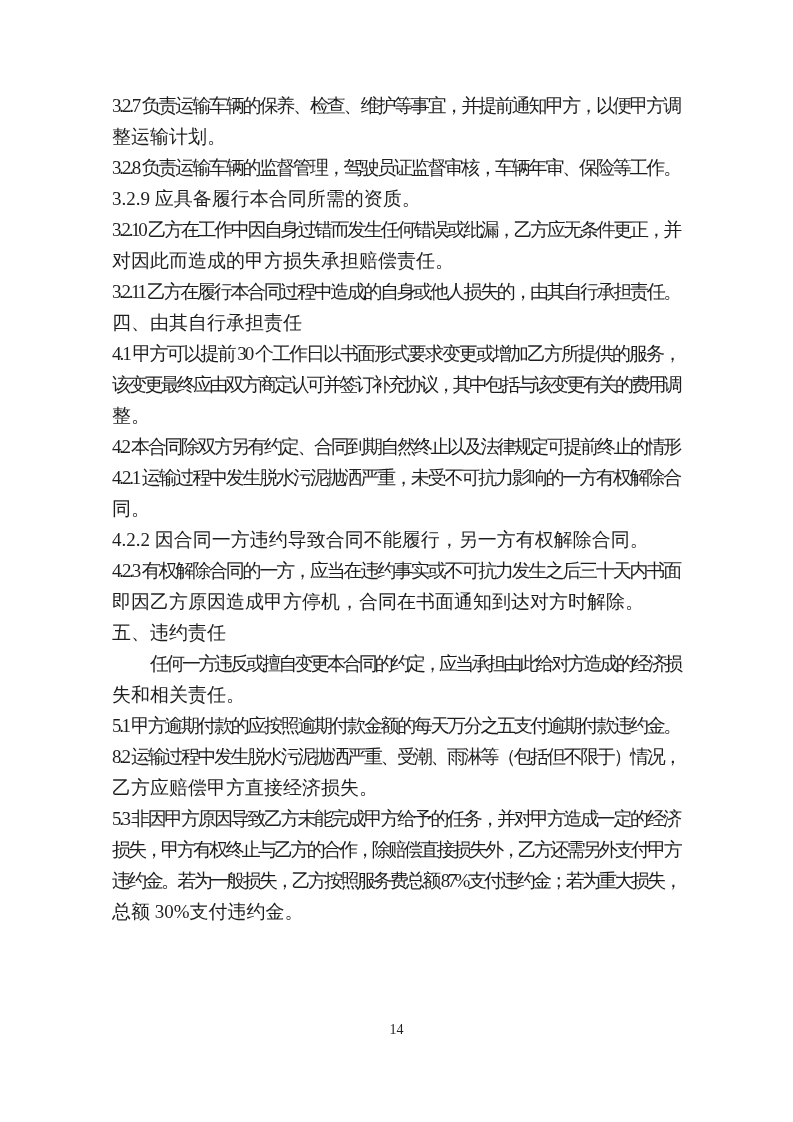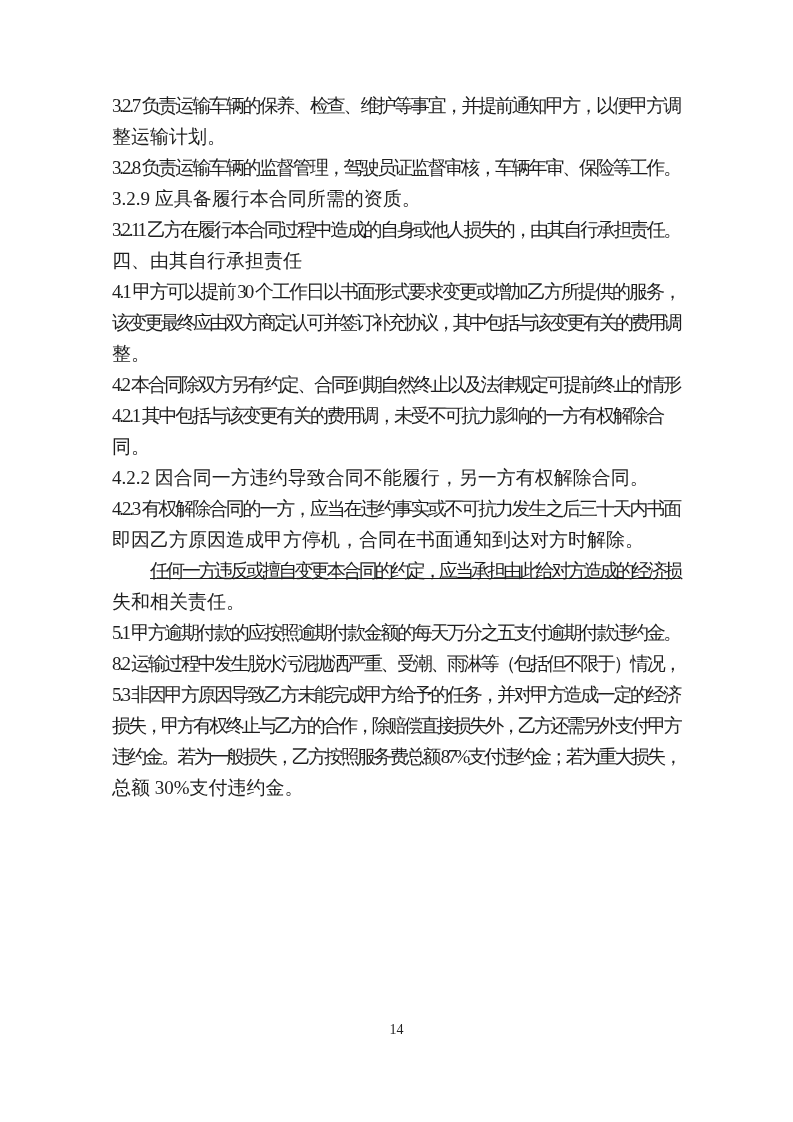"3.2.10 乙方在工作中因自身过错而发生任何错误或纰漏，乙方应无条件更正，并" section.para { html: none -> <section> <div><span>3.2.10 乙方在工作中因自身过错而发生任何错误或纰漏，乙方应无条件更正，并</span></div> <div><span>对因此而造成的甲方损失承担赔偿责任。</span></div> </section> }
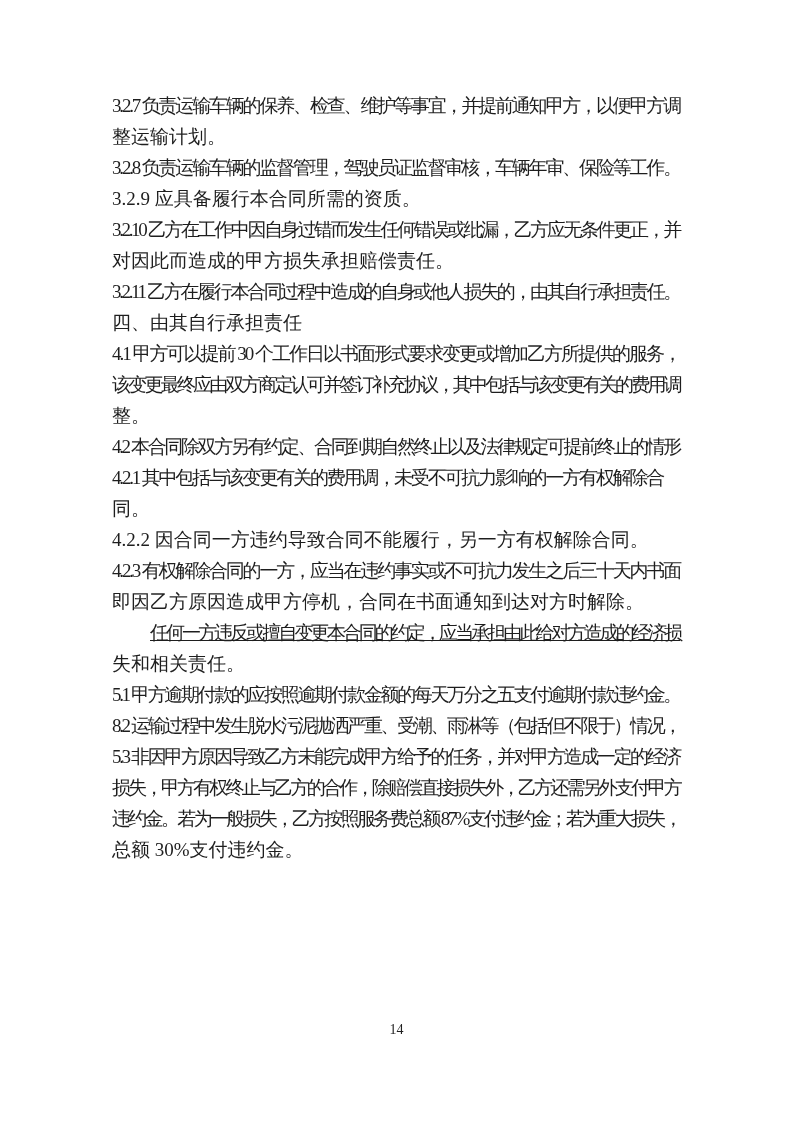"4.2.1 其中包括与该变更有关的费用调，未受不可抗力影响的一方有权解除合" span.ltxt { text: 其中包括与该变更有关的费用调 -> 运输过程中发生脱水污泥抛洒严重 }
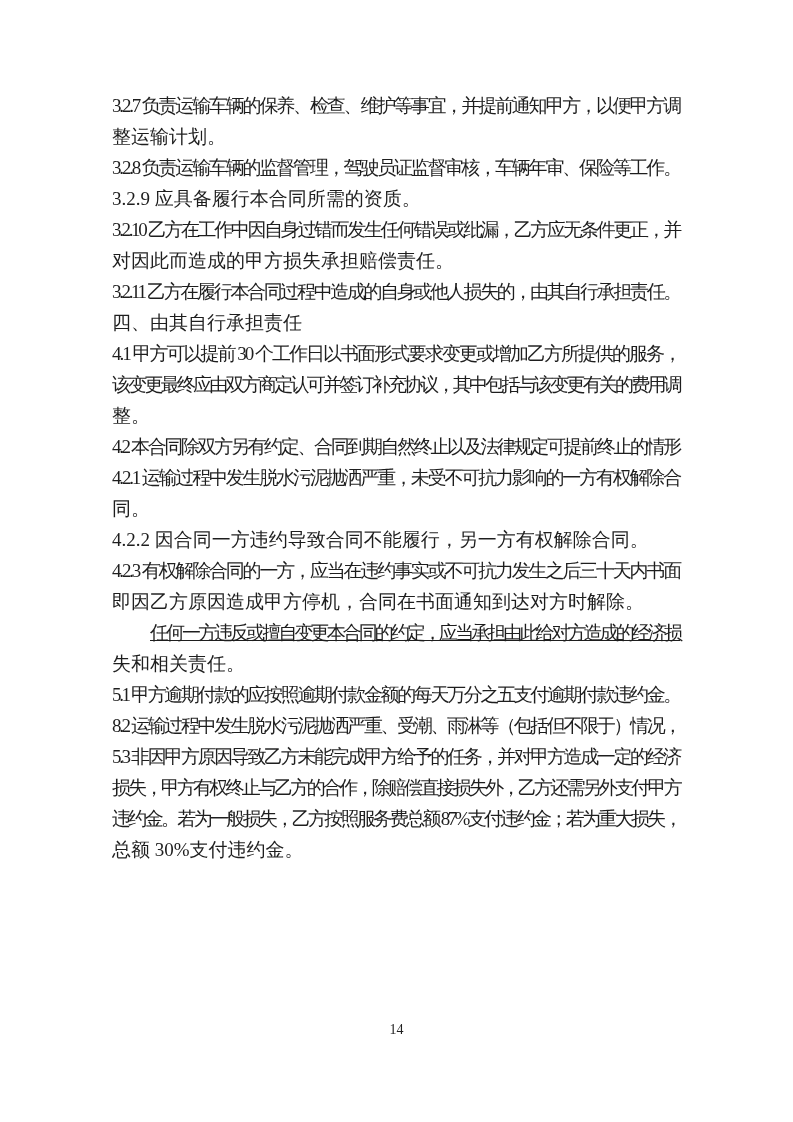"五、违约责任" section.para { html: none -> <section> <div><span>五、违约责任</span></div> </section> }
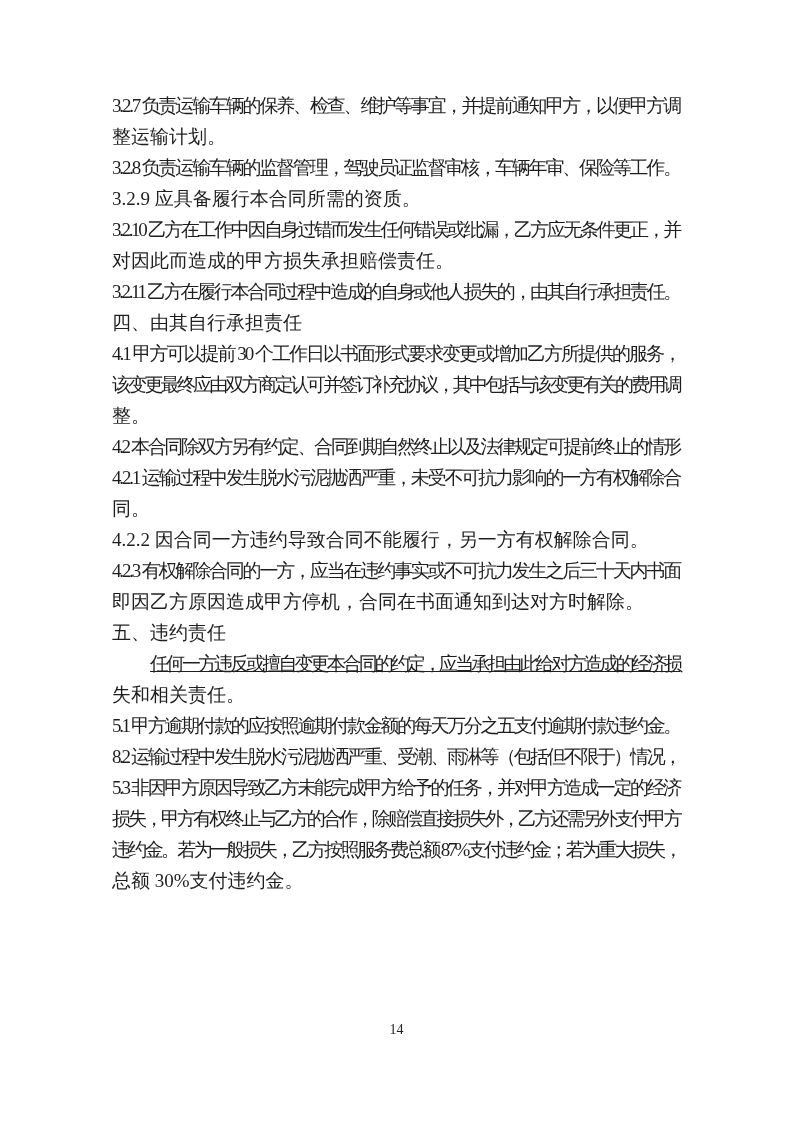"任何一方违反或擅自变更本合同的约定，应当承担由此给对方造成的经济损" .para.indent-first .tline:first-child { text-decoration: underline -> none }
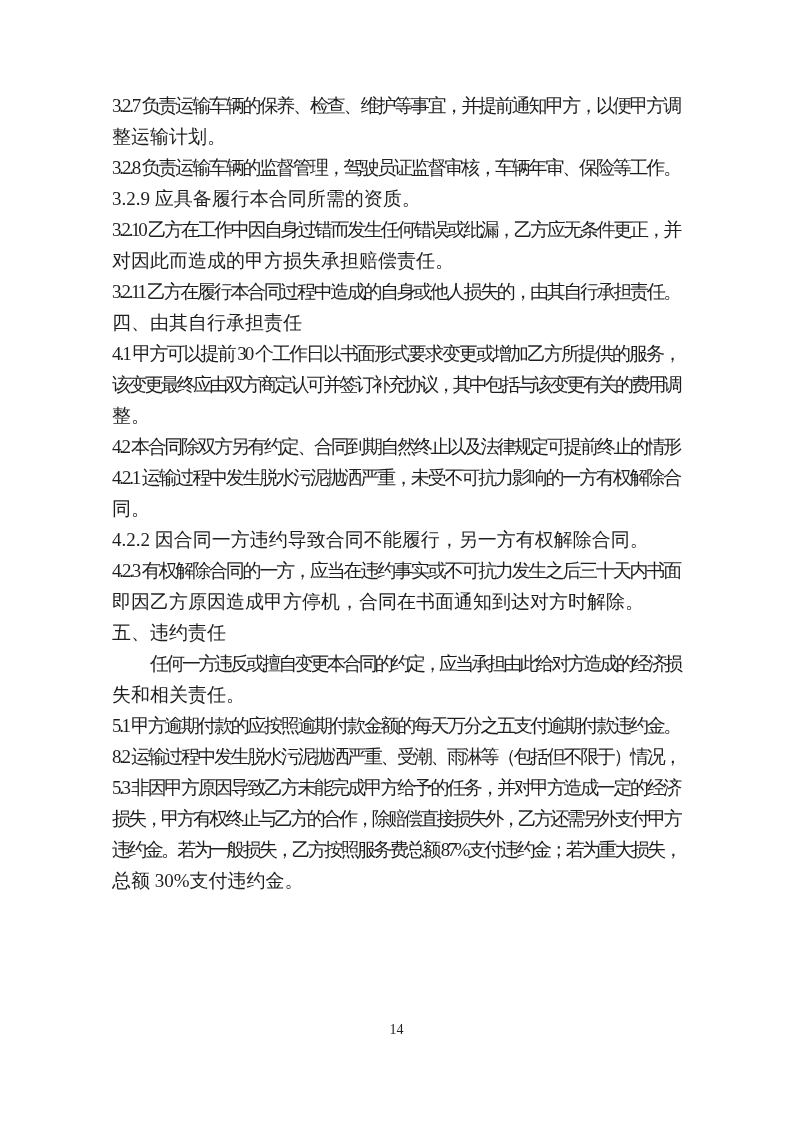"乙方应赔偿甲方直接经济损失。" div.tline { html: none -> <div><span>乙方应赔偿甲方直接经济损失。</span></div> }
